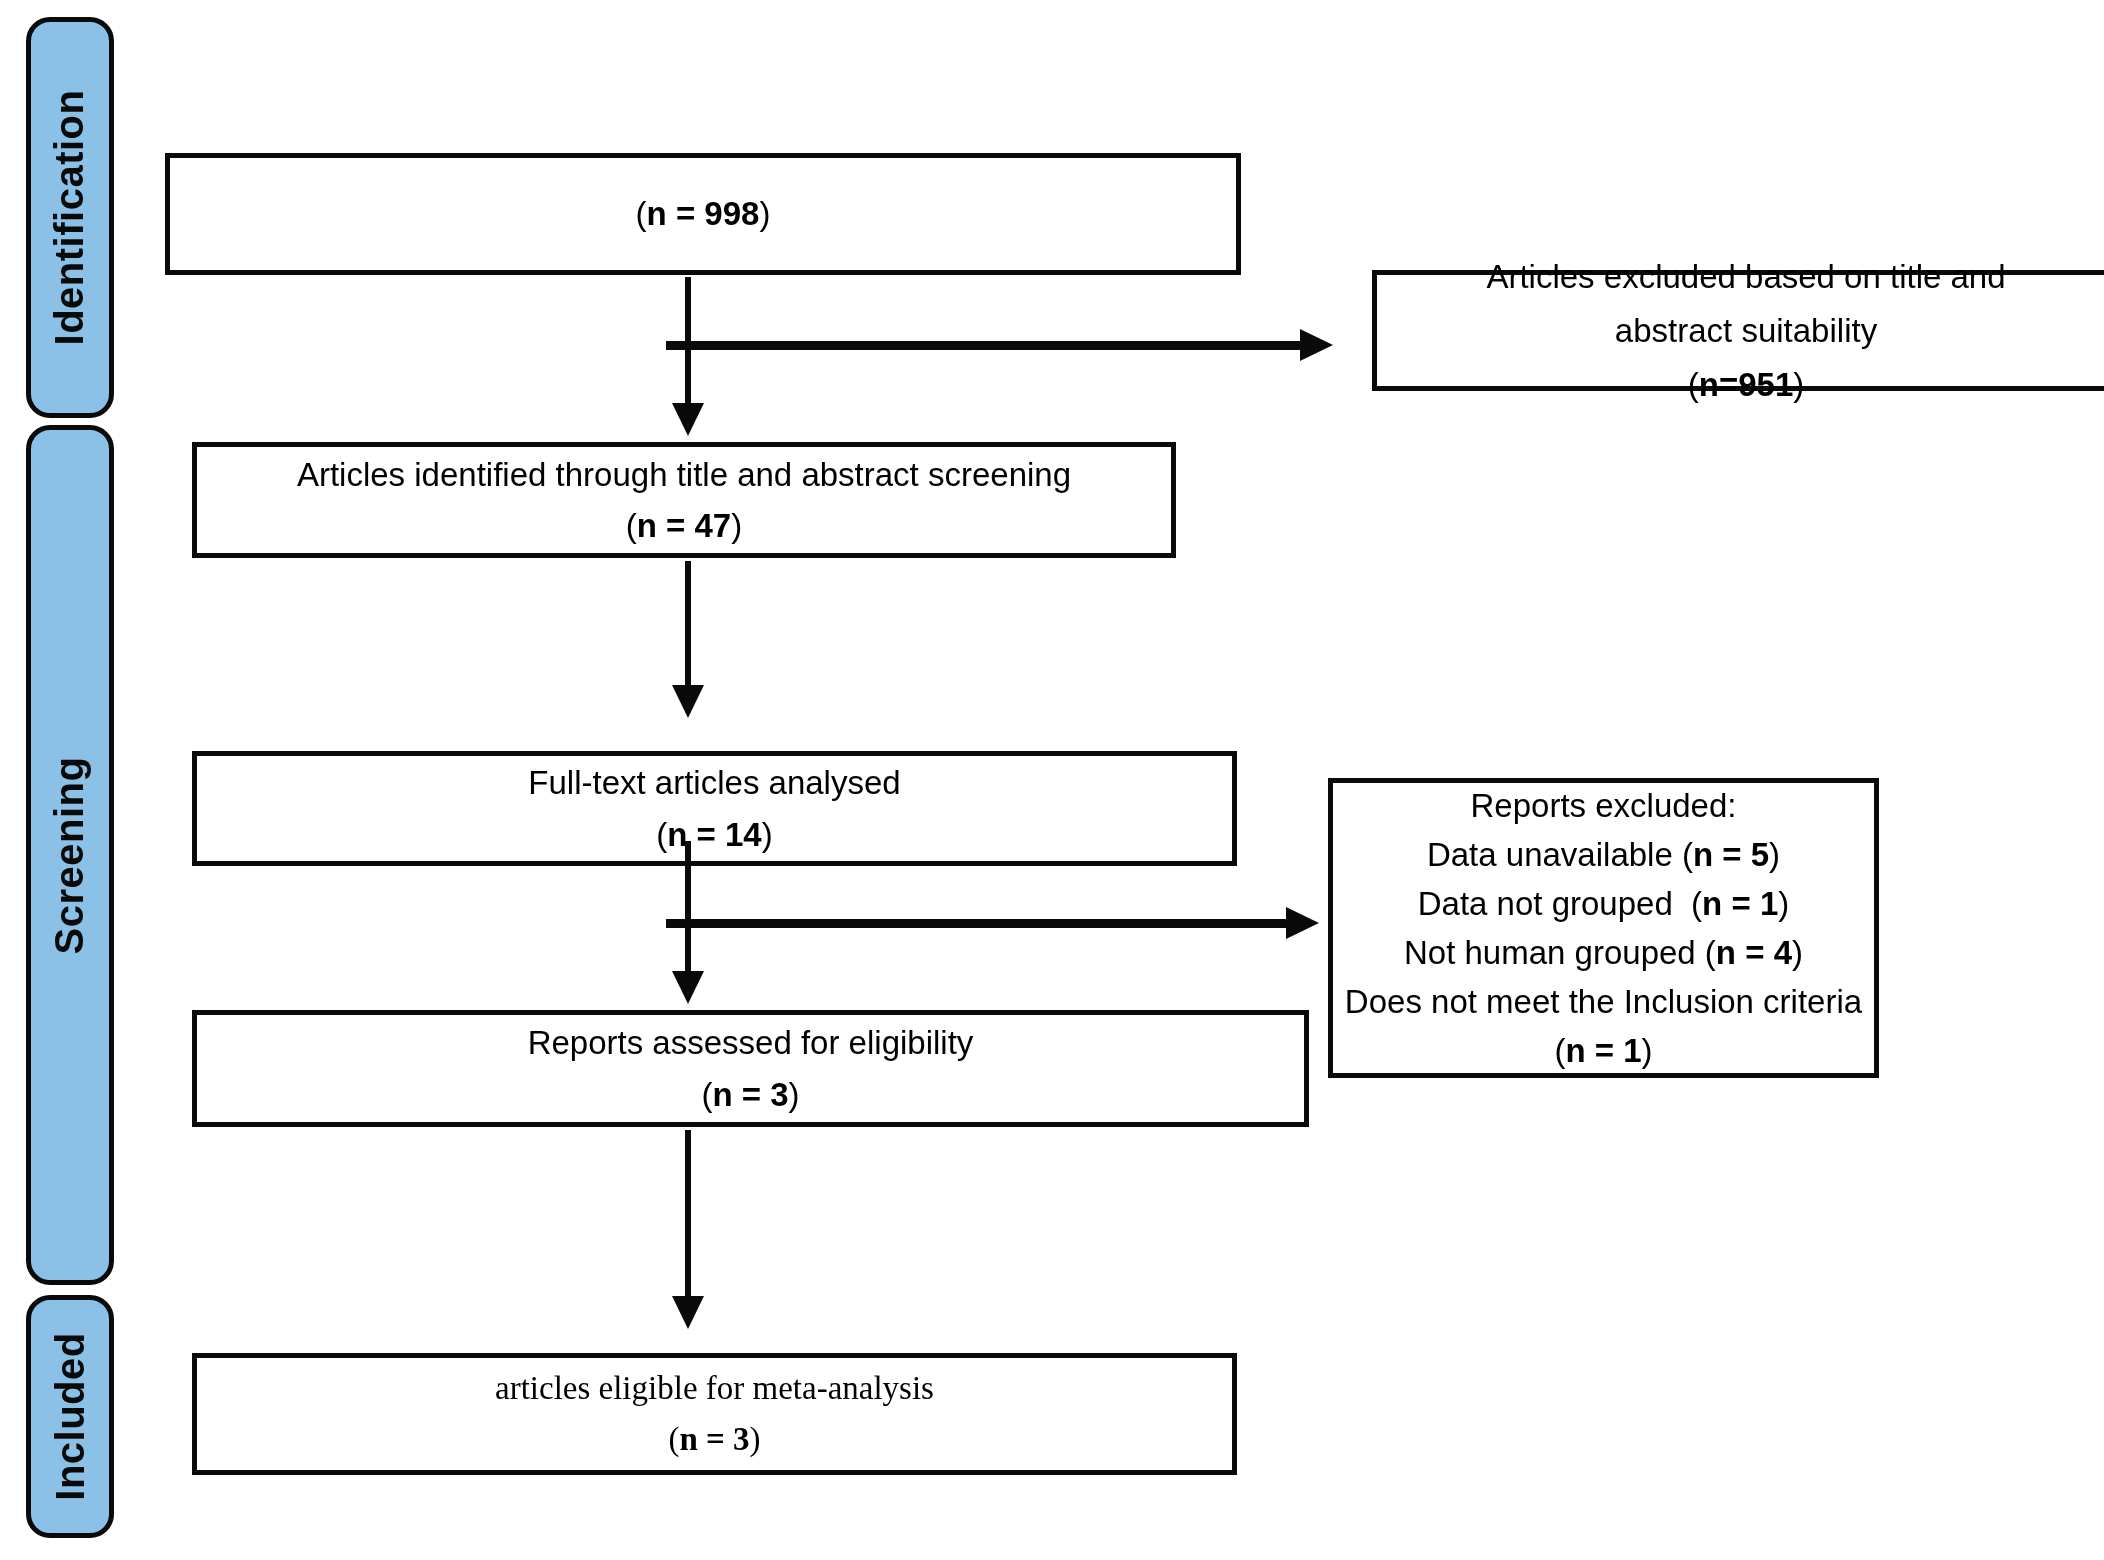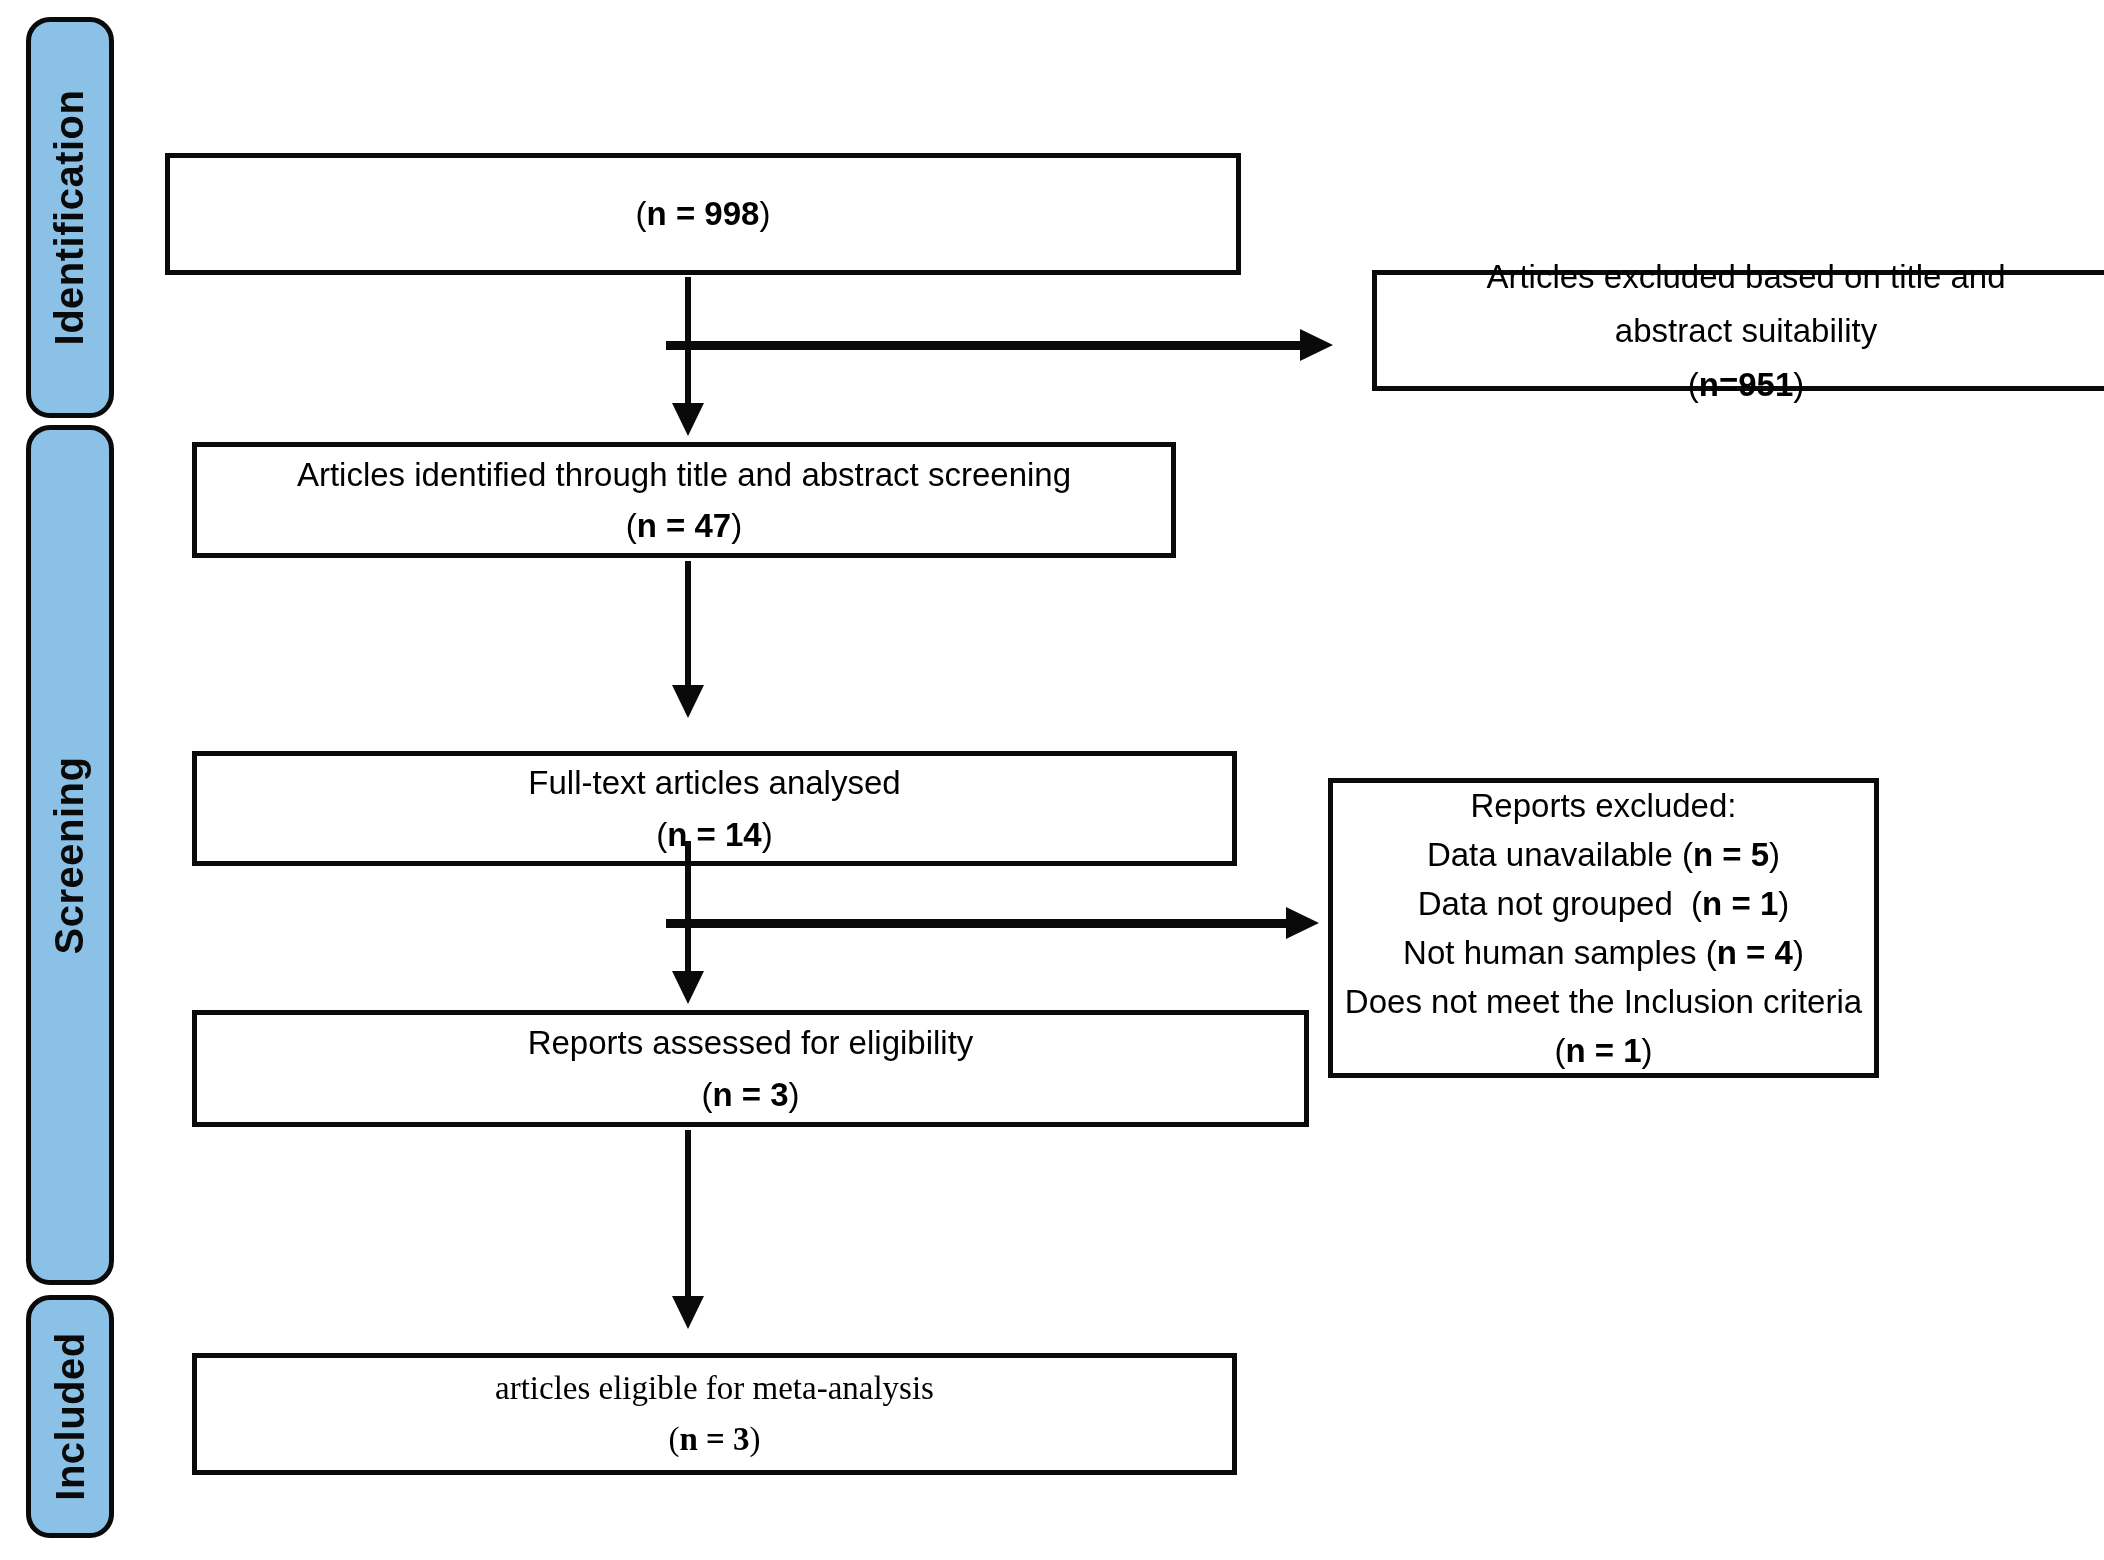"Not human samples (" span { text: samples -> grouped }
